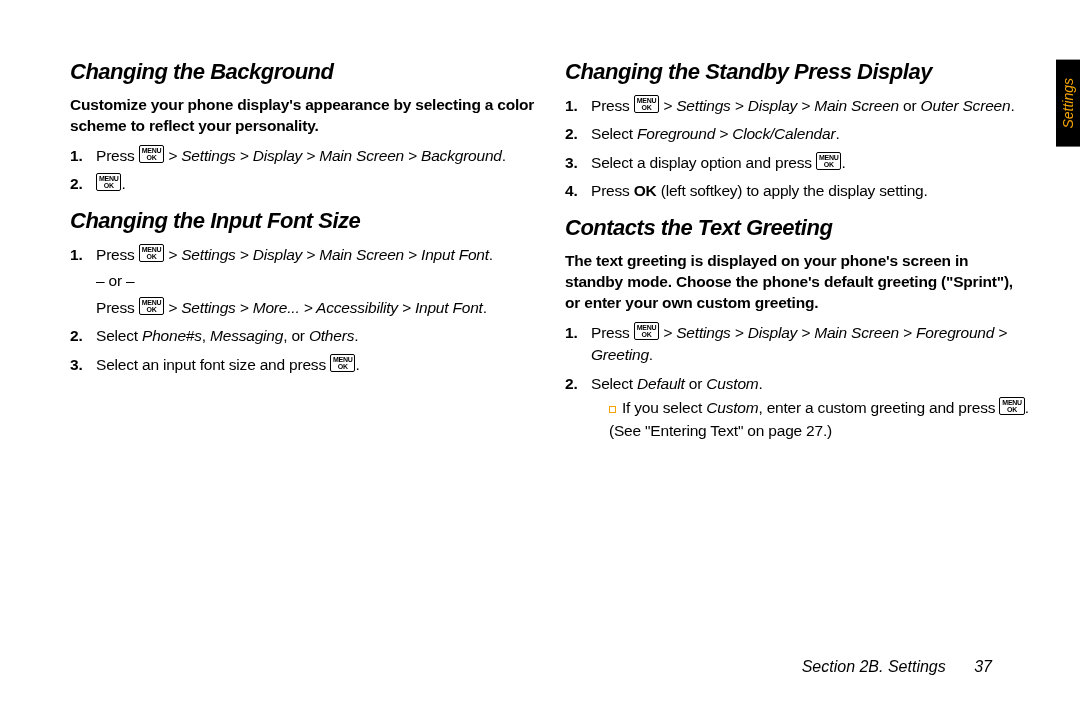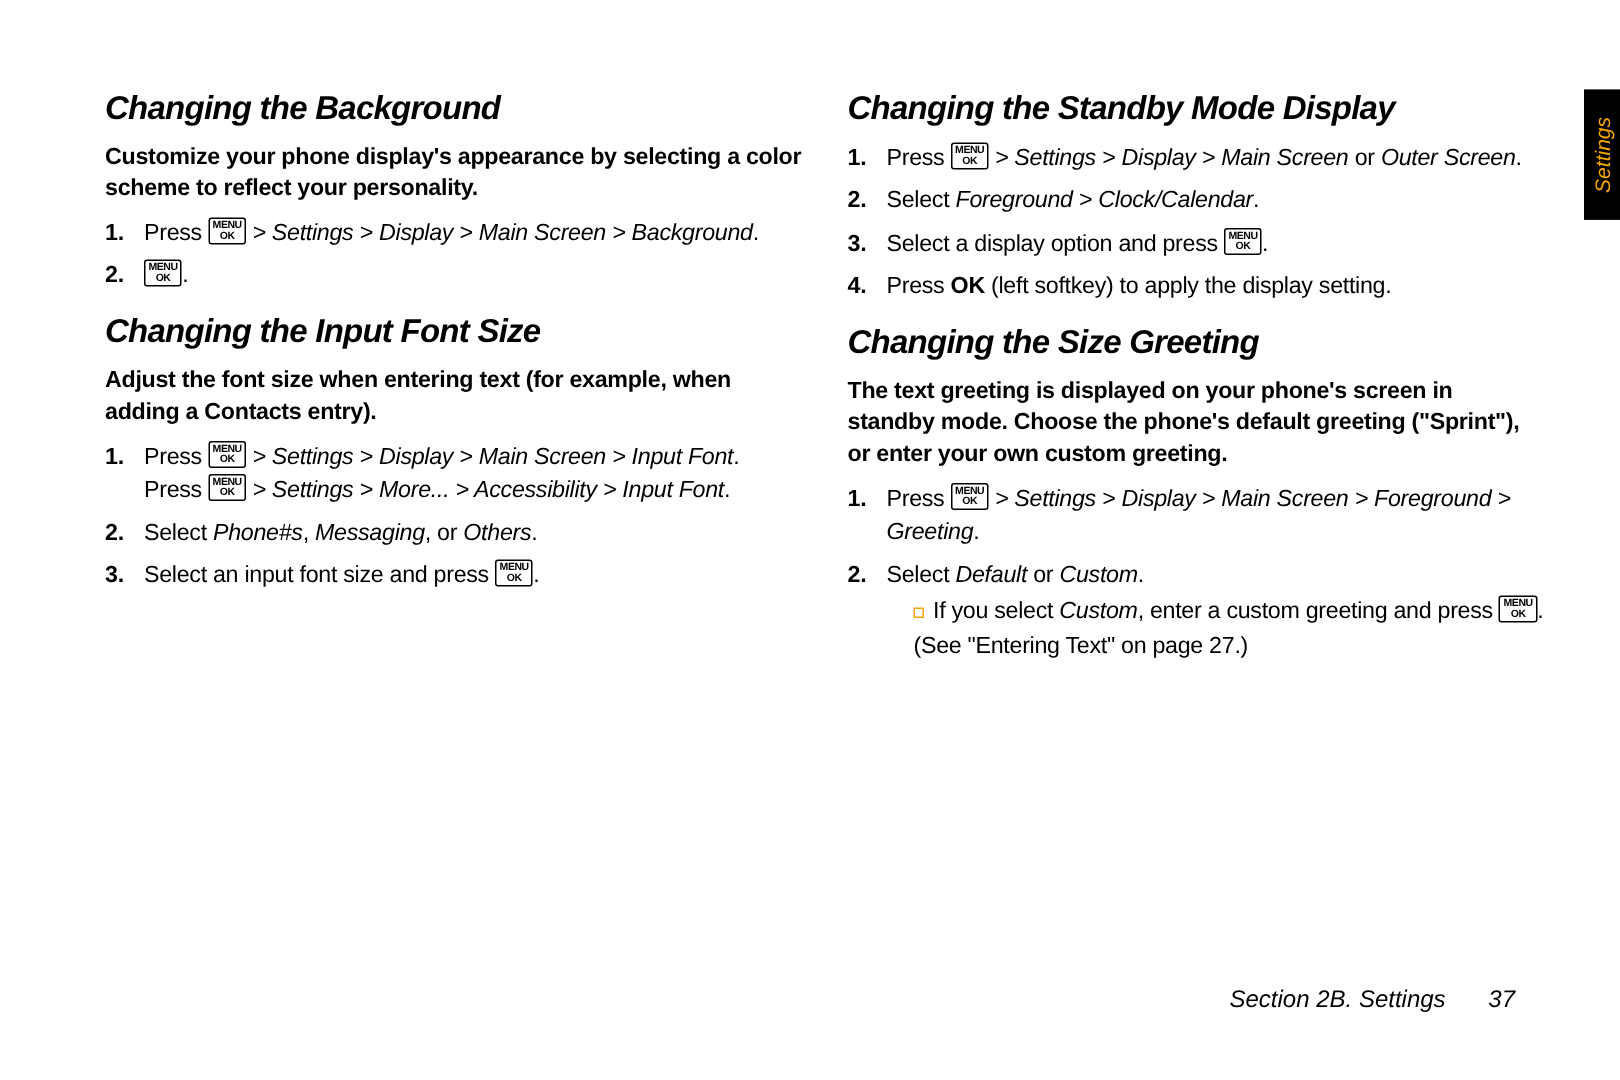"Changing the Standby Mode Display" h2 { text: Mode -> Press }
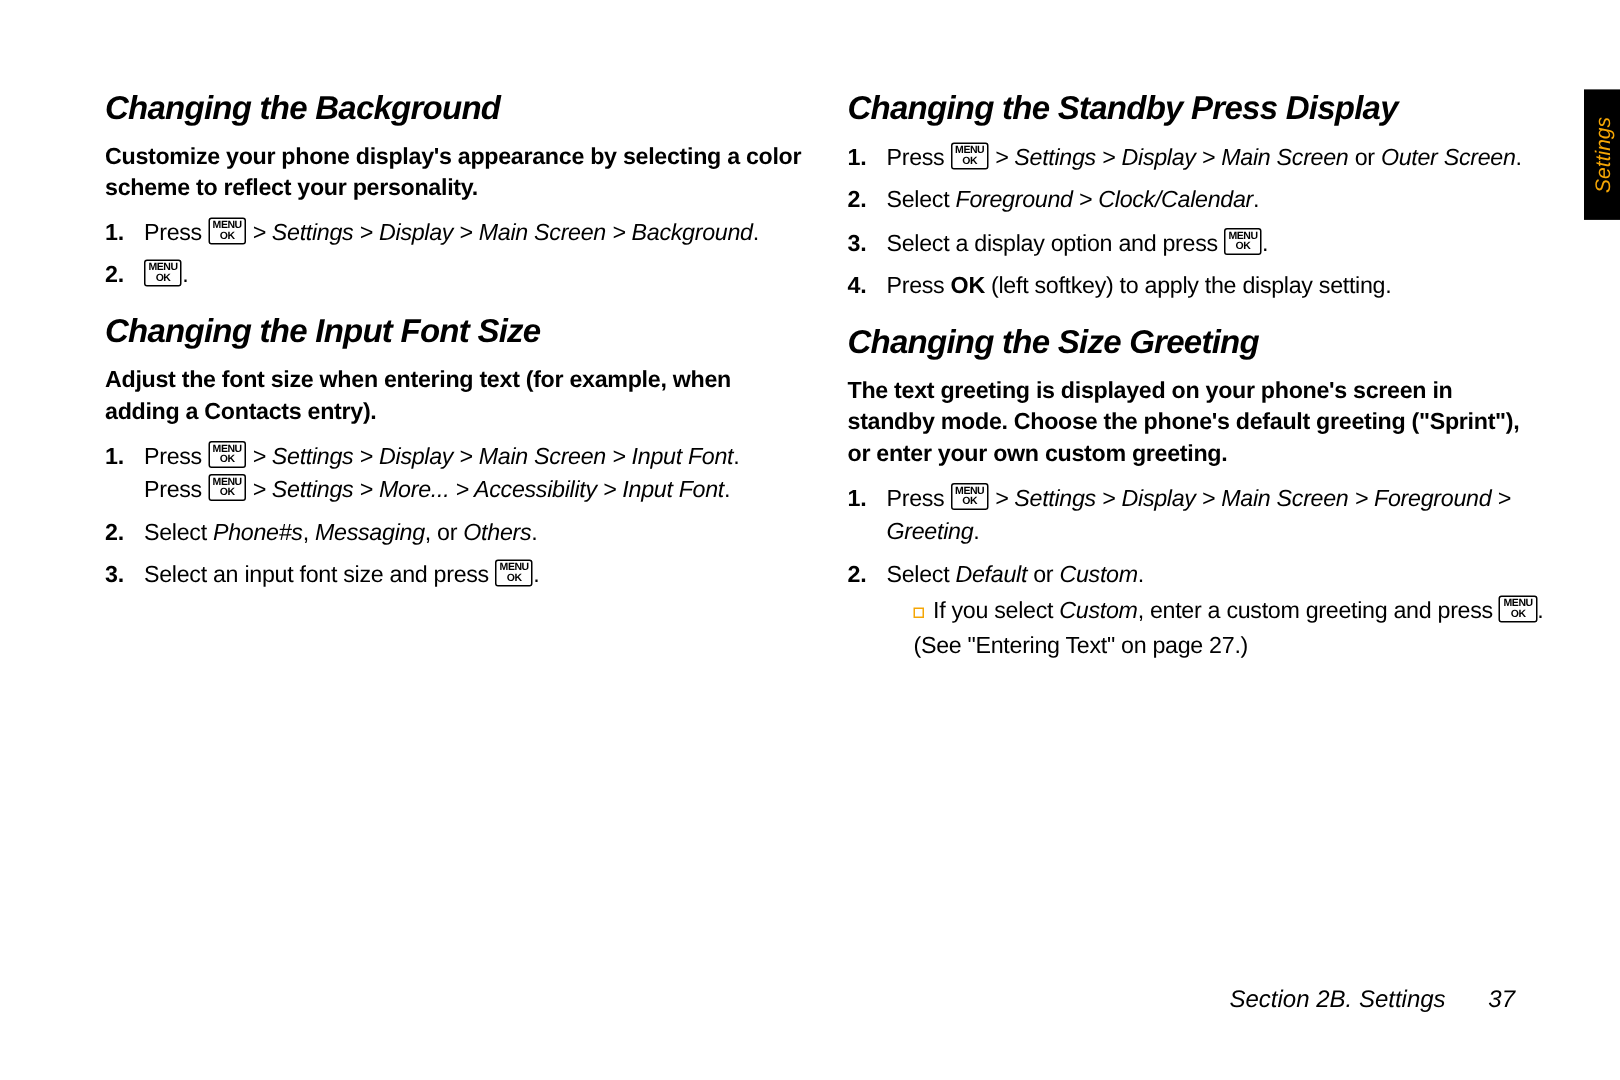"Changing the Size Greeting" h2 { text: Changing the Size -> Contacts the Text }
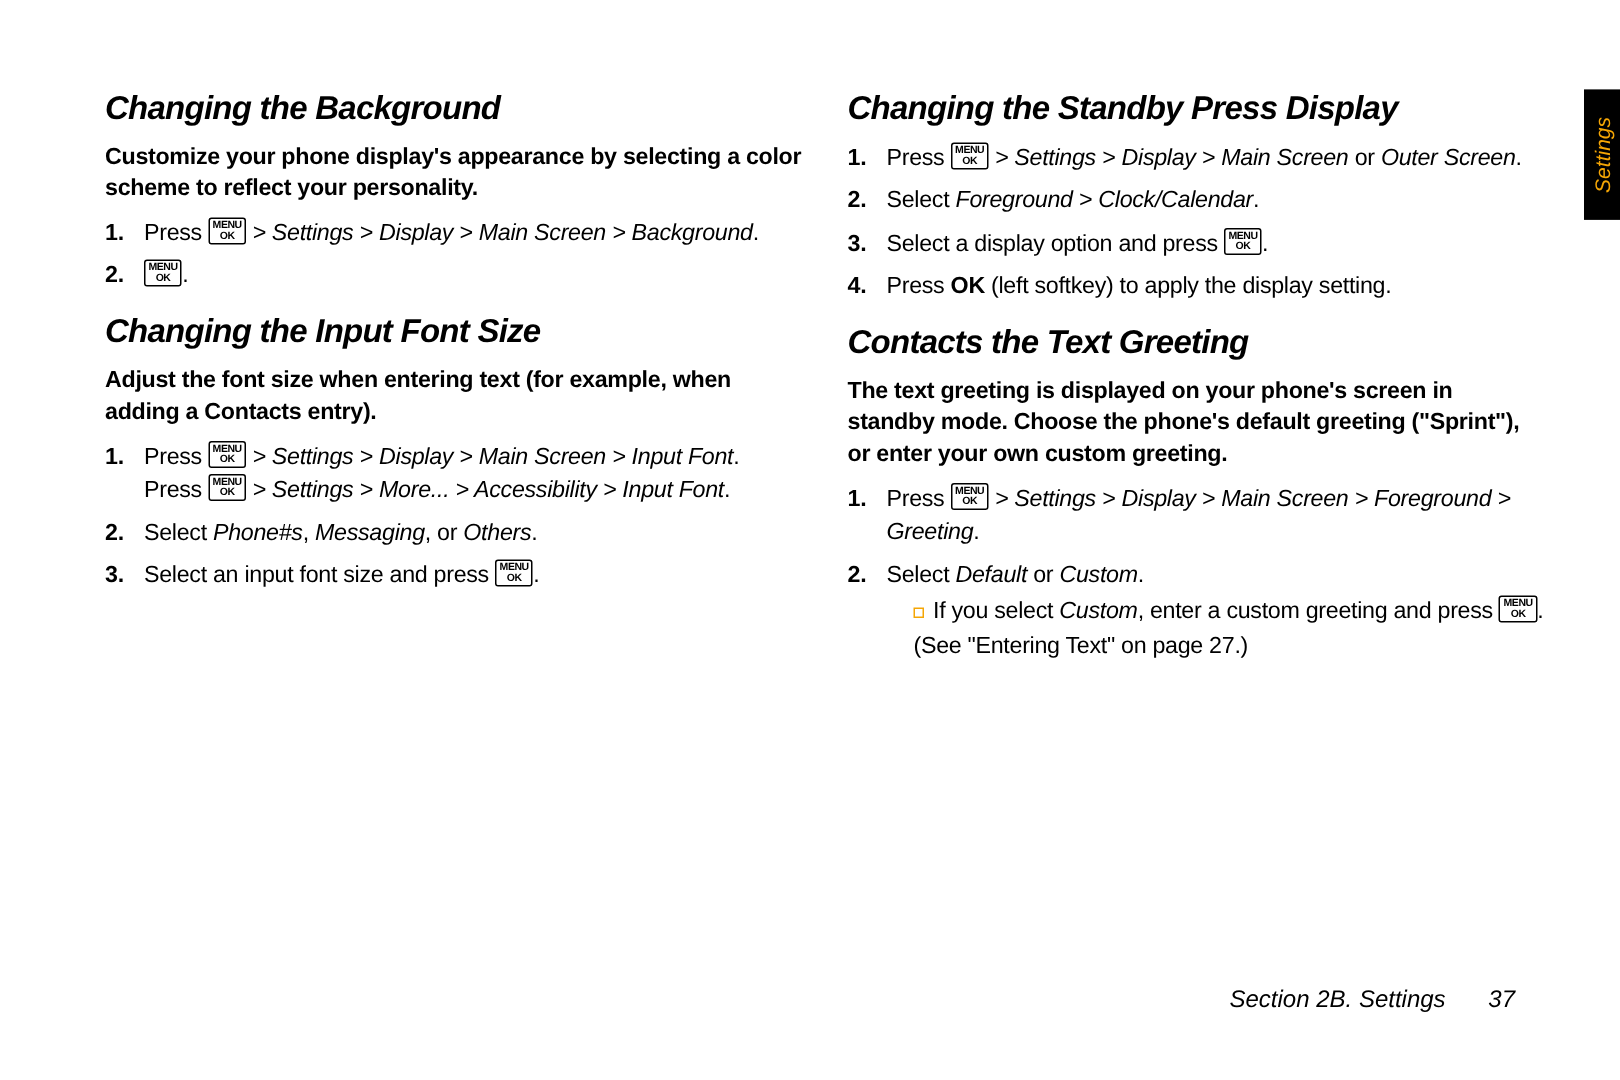"Adjust the font size when" p { html: <p>Adjust the font size when entering text (for example, when adding a Contacts entry).</p> -> none }
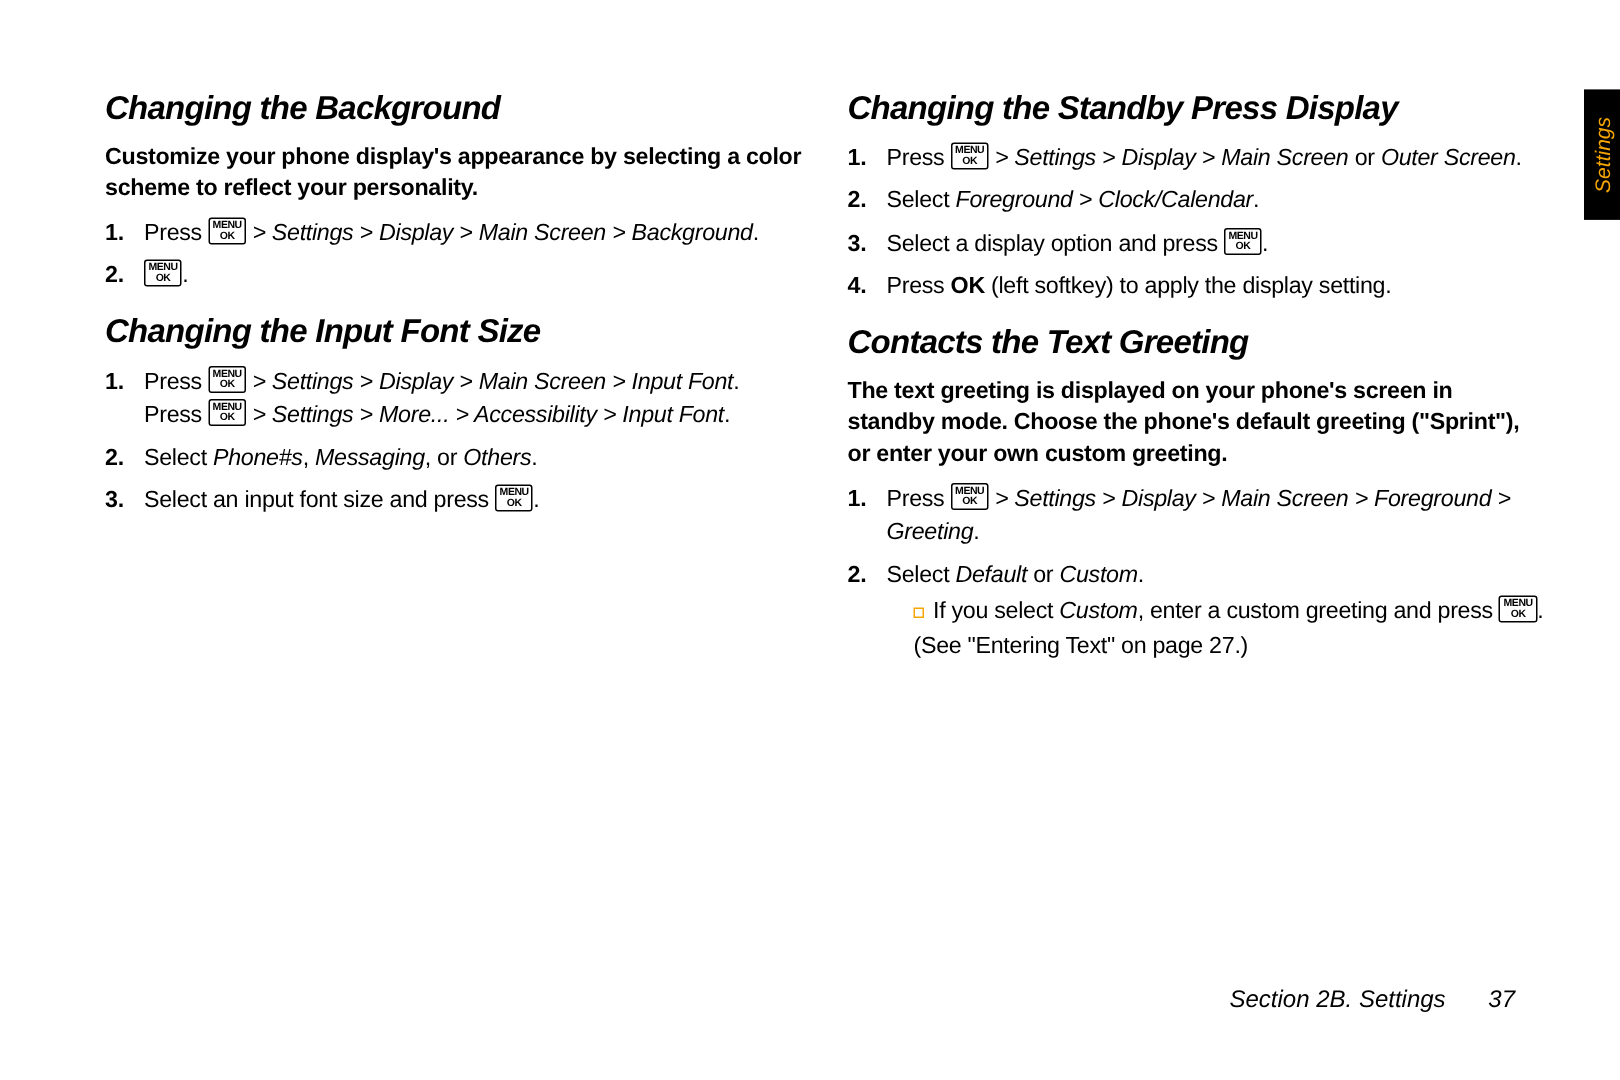"– or –" div.or-line { html: none -> <div>– or –</div> }
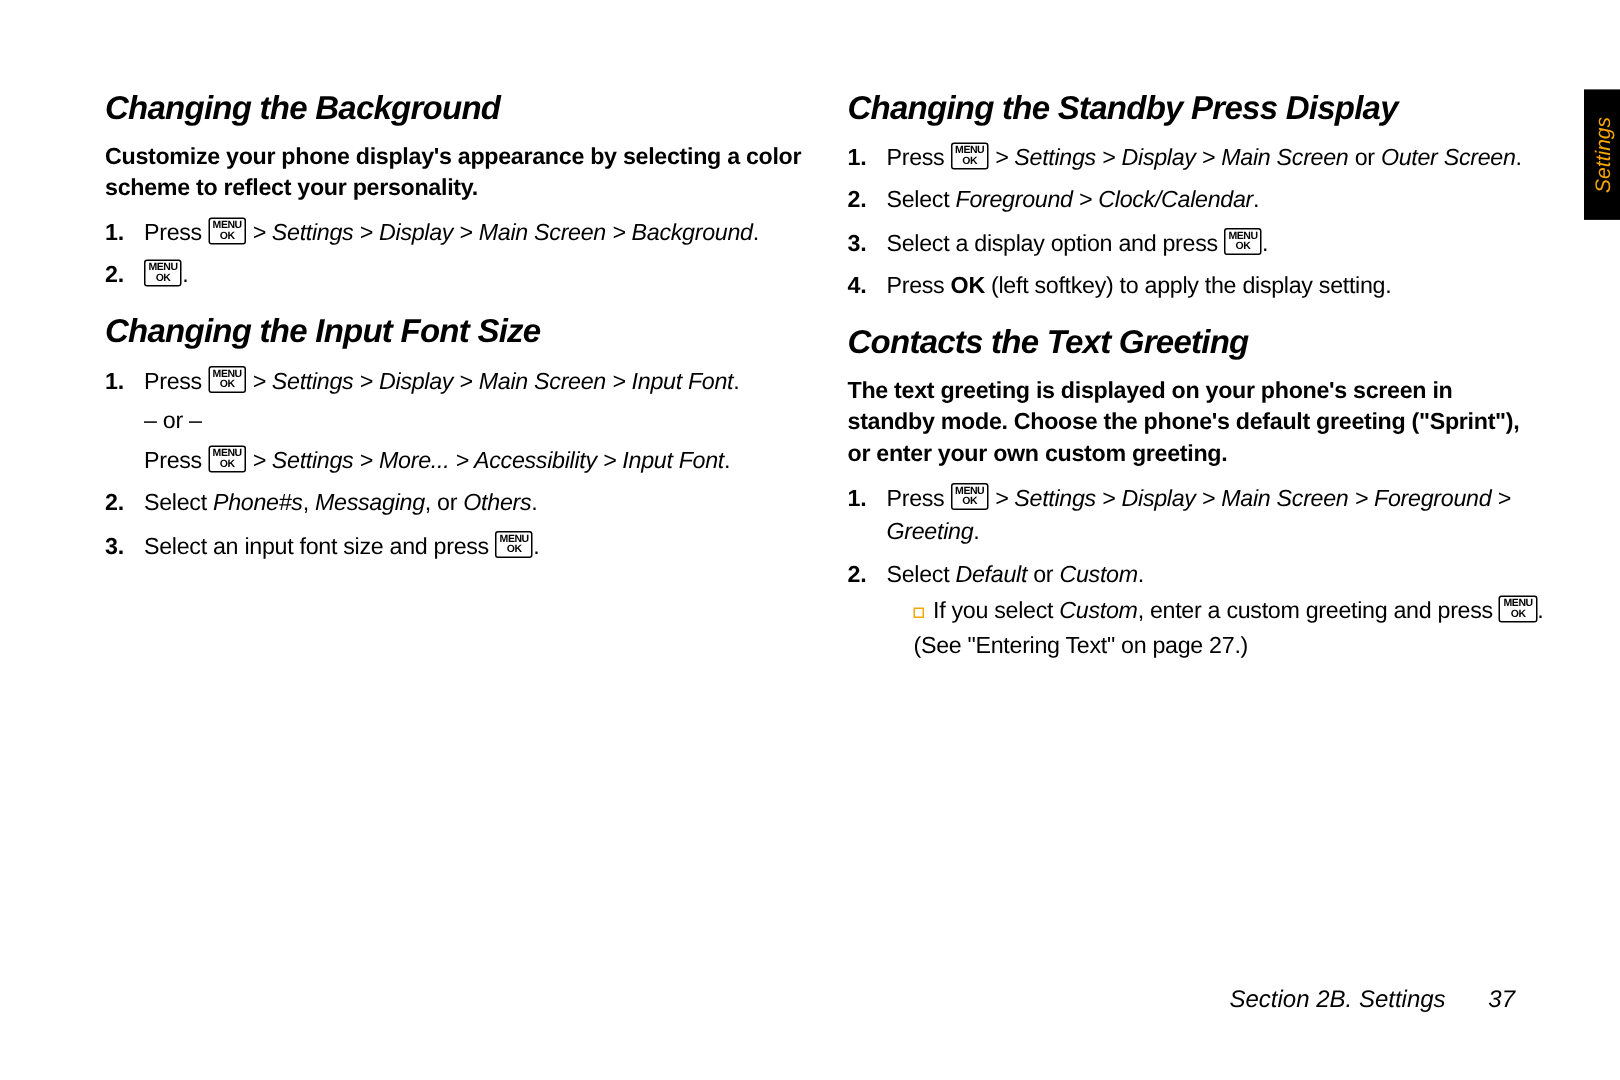"Section 2B. Settings 37" .footer { right: 70px -> 88px }
